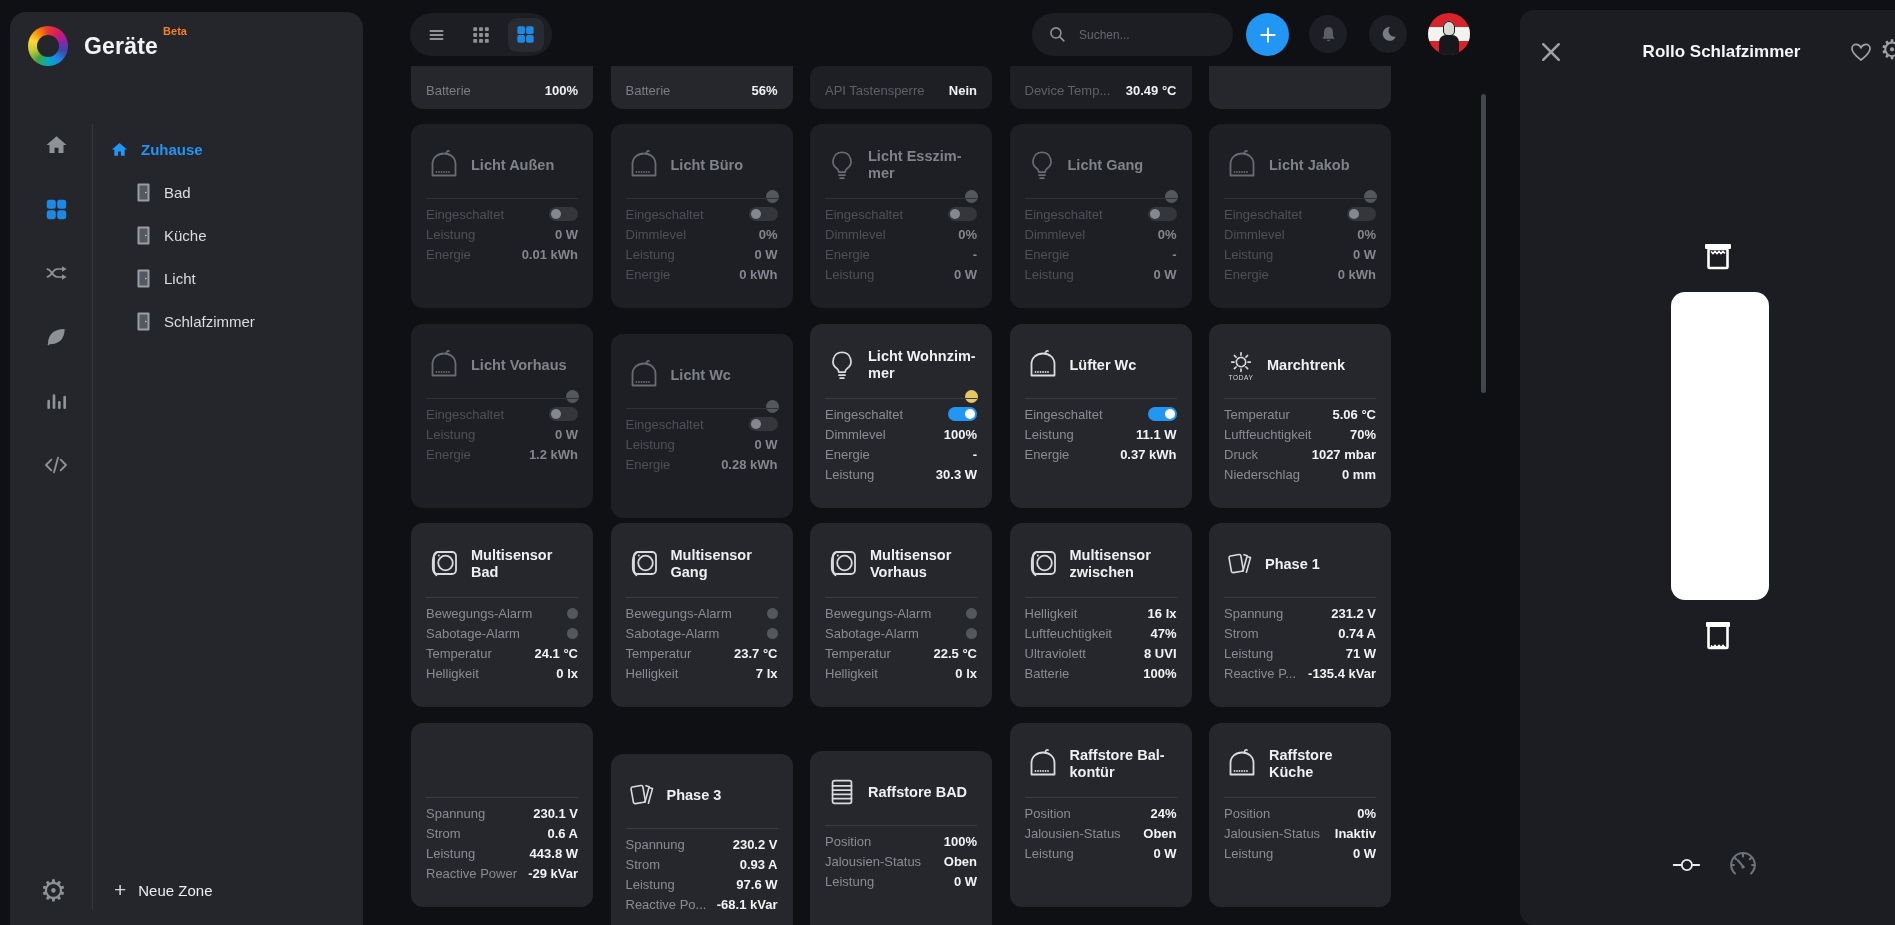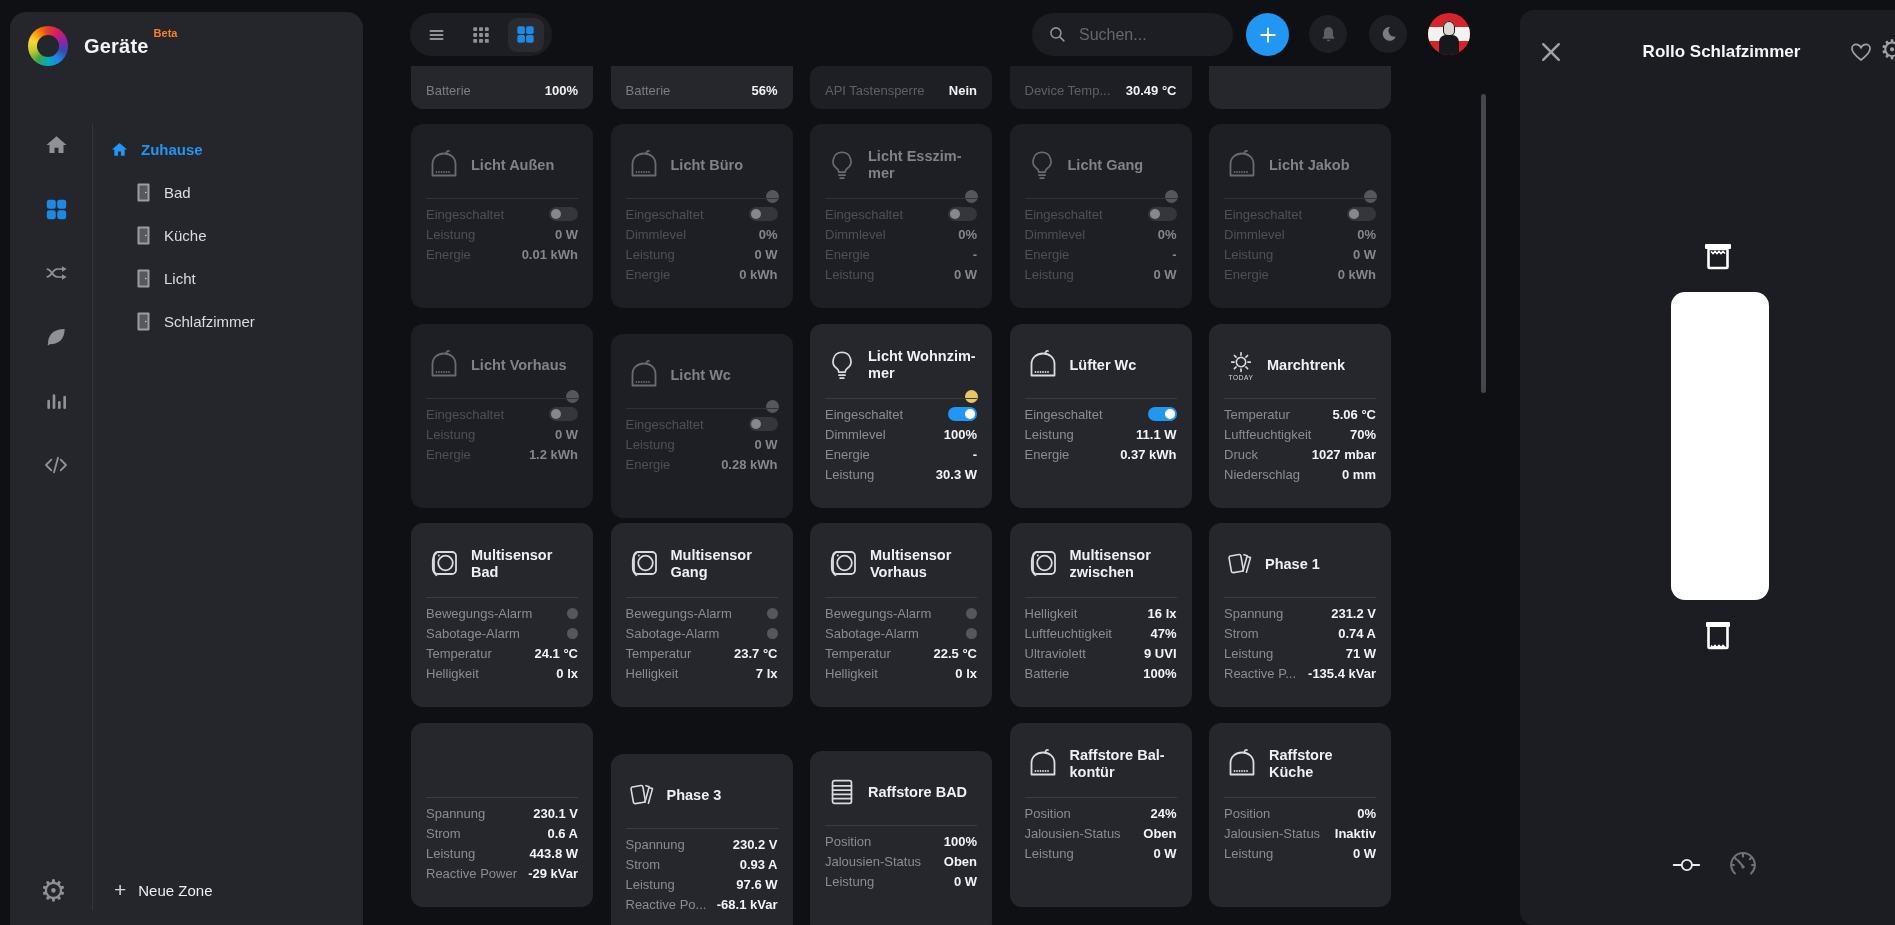"Geräte" #app-title { font-size: 20px -> 23px }
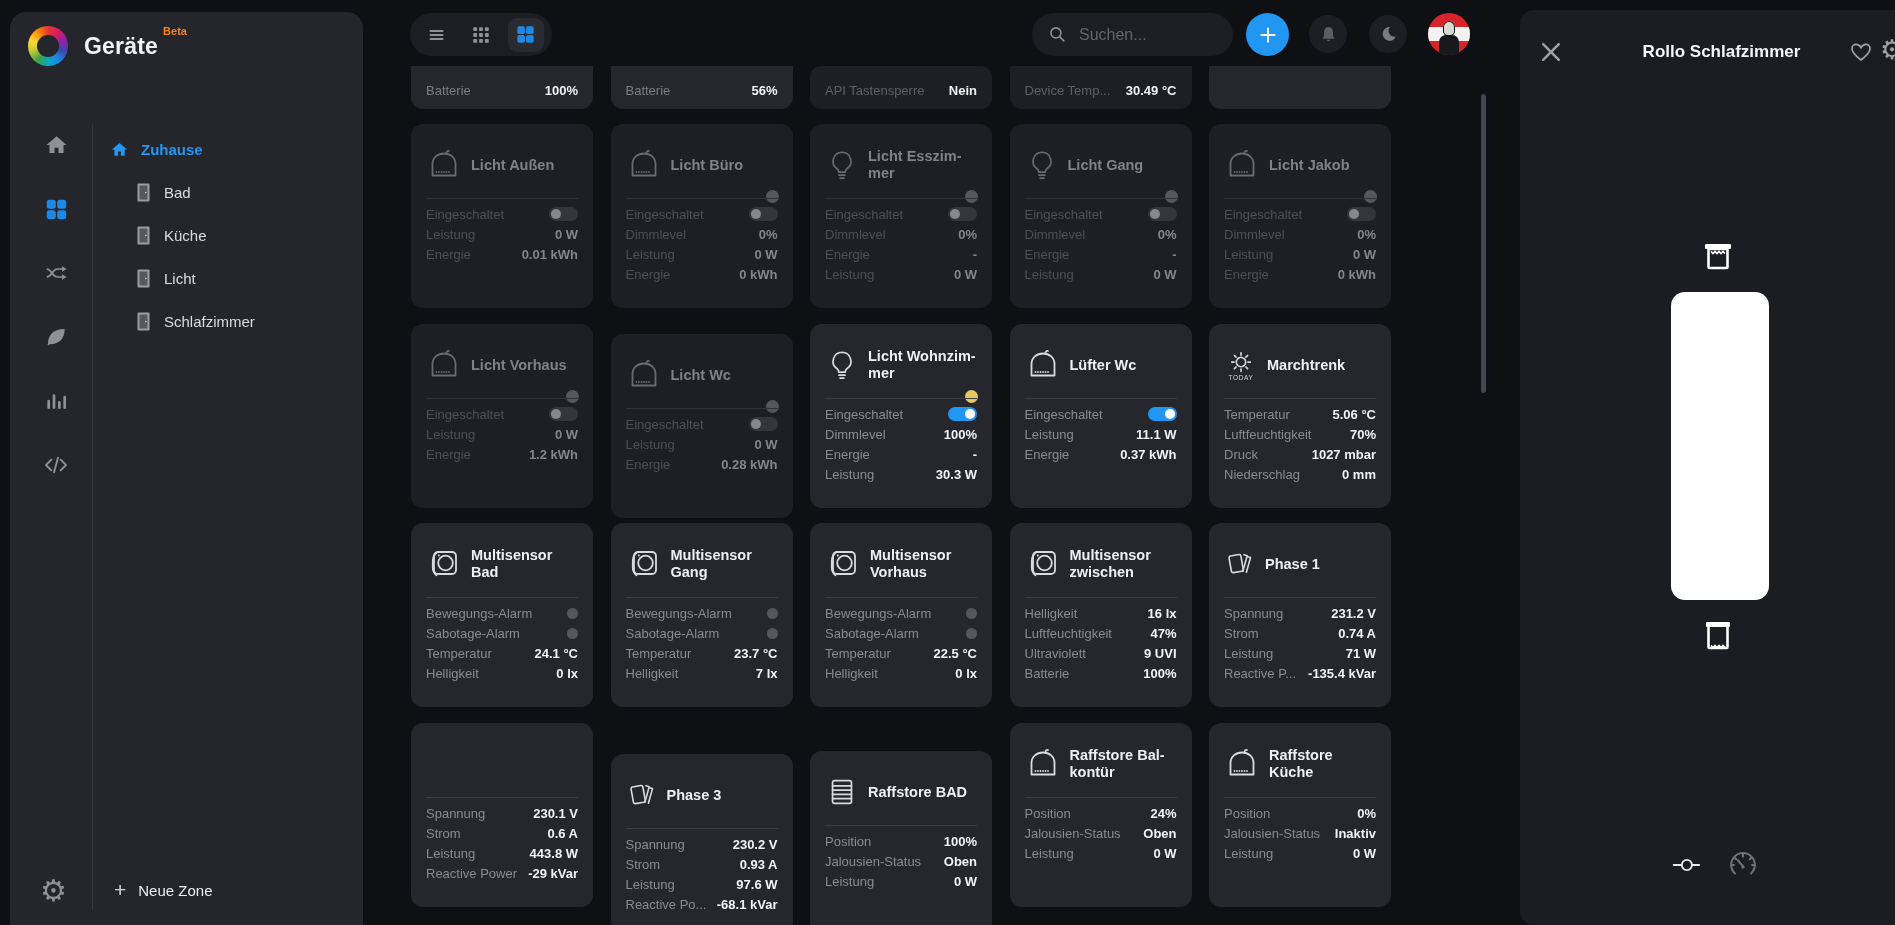"Suchen..." #search-pill input { font-size: 16px -> 12px }
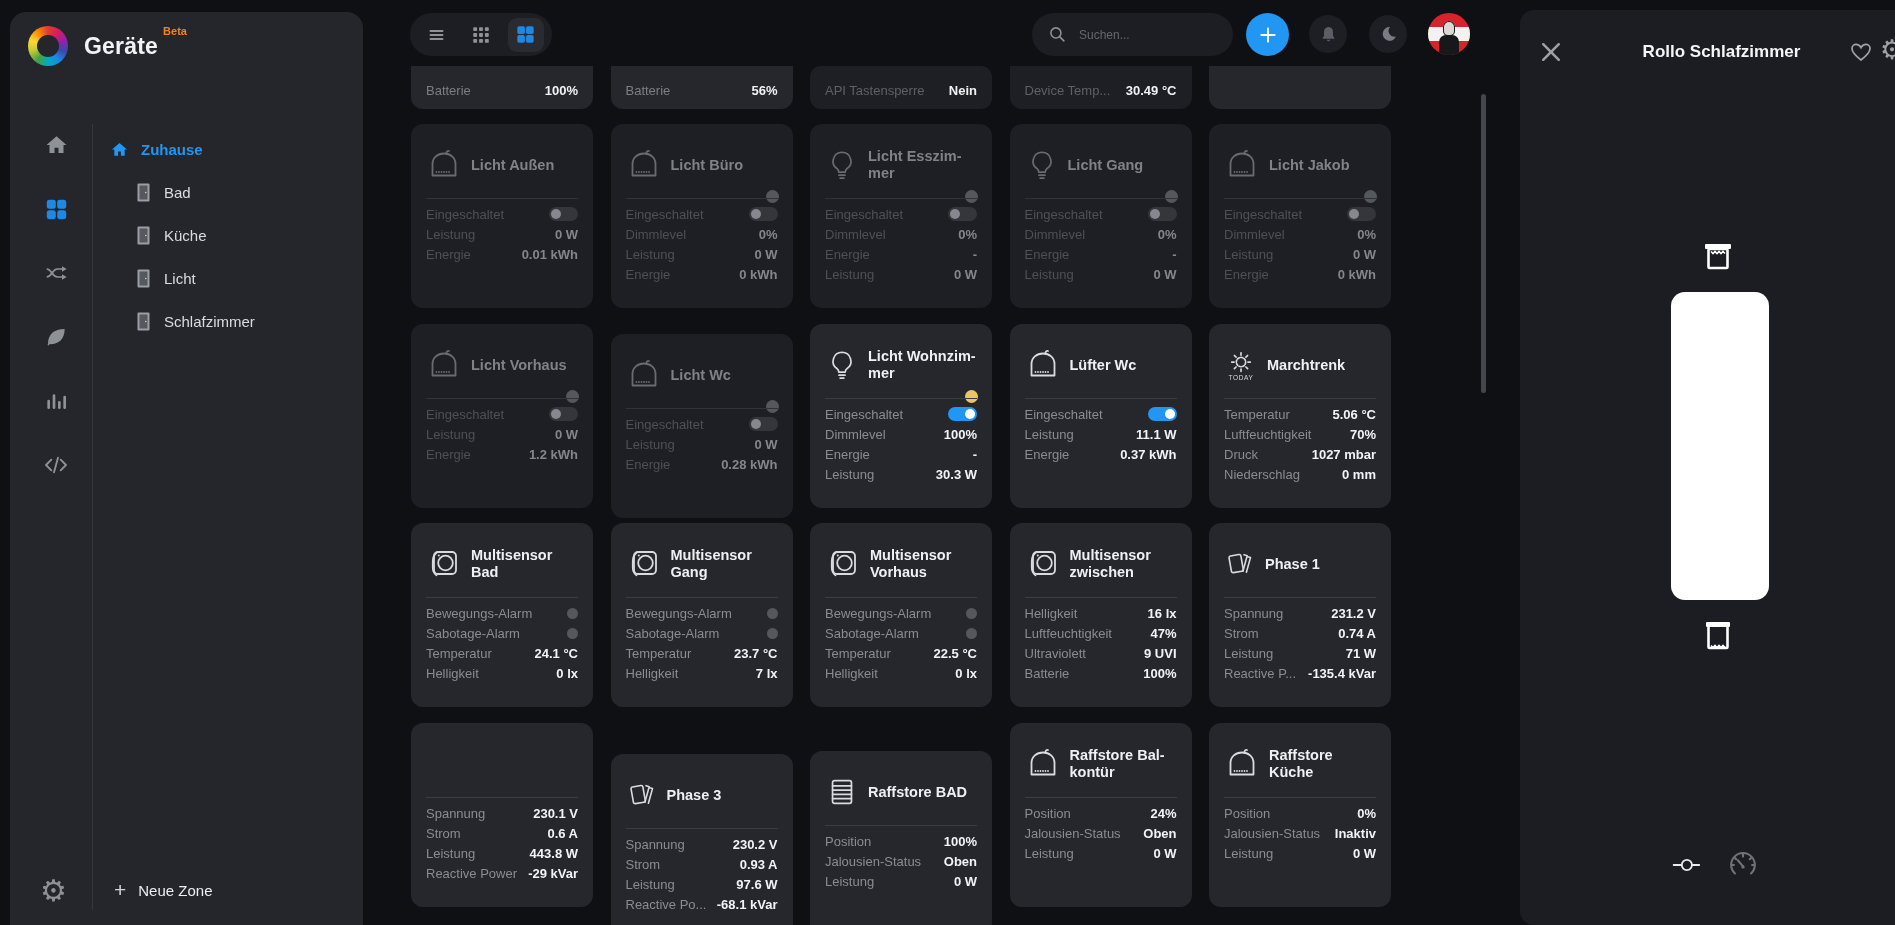"9 UVI" span.rval { text: 9 -> 8 }
